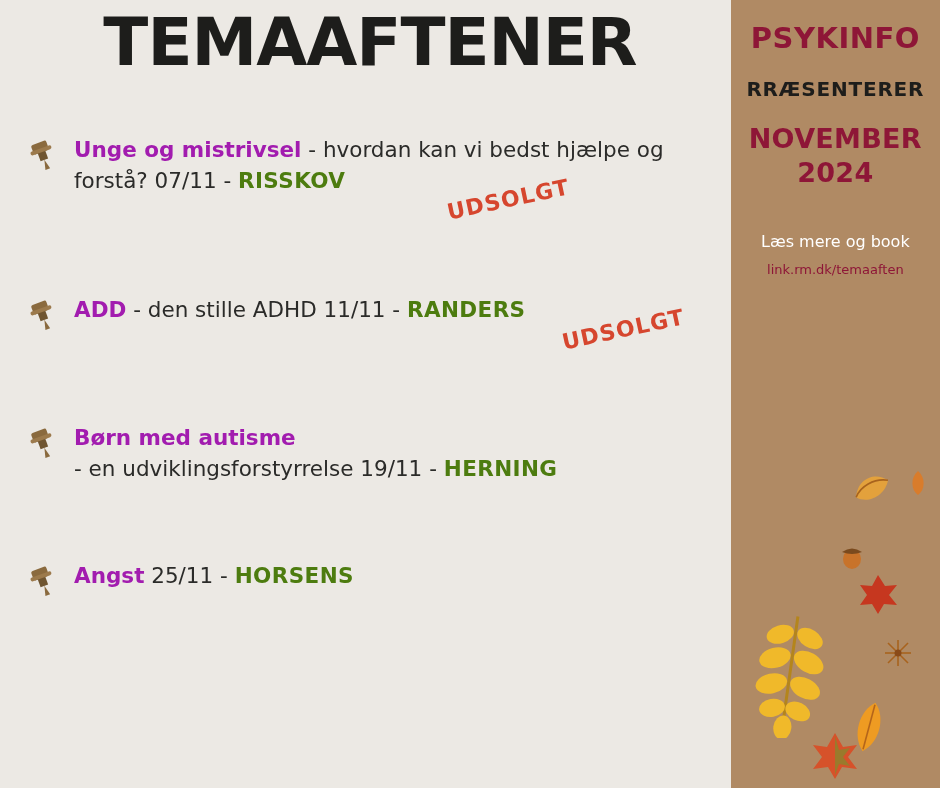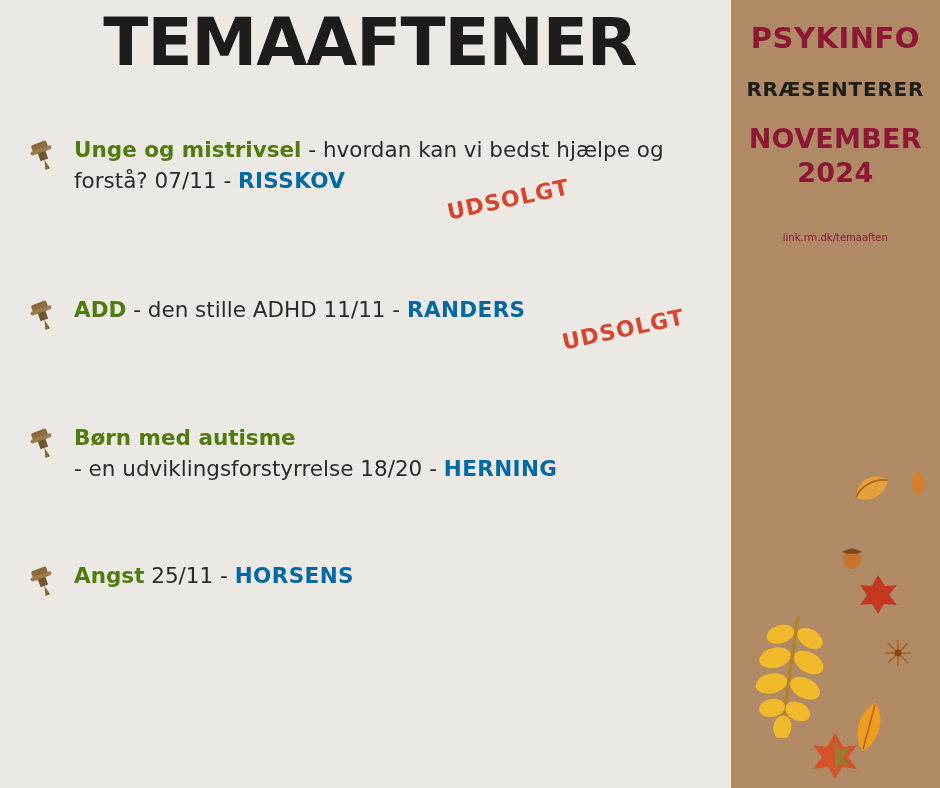"Unge og mistrivsel" .event-body .lead { color: #4d7c0f -> #a21caf }
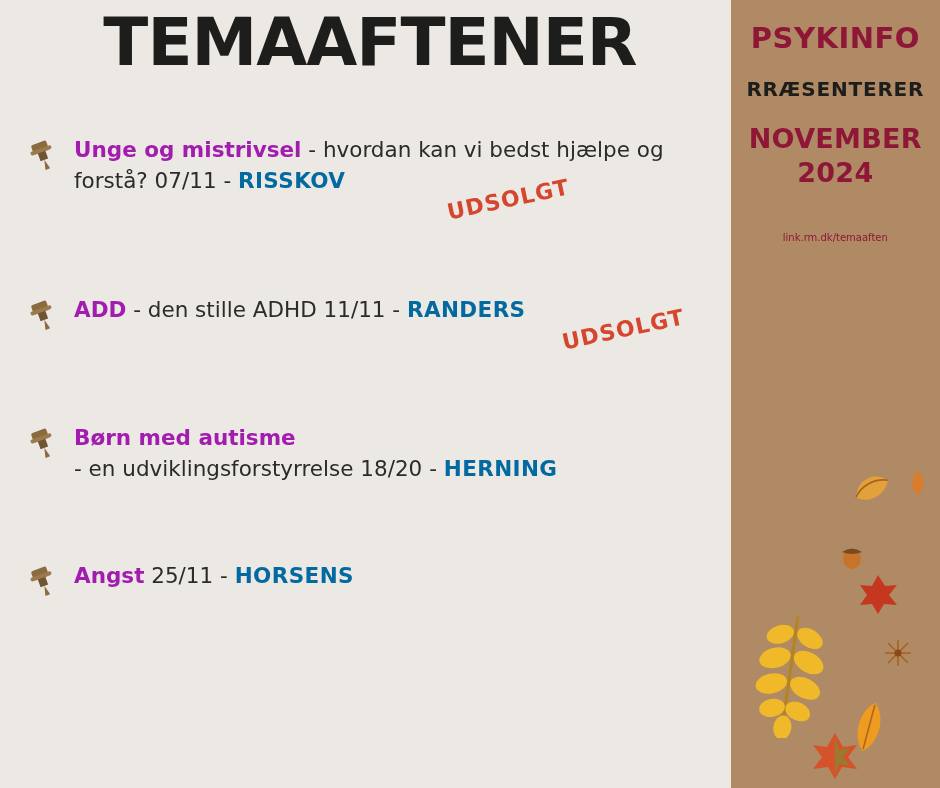"RISSKOV" .event-body .city { color: #0369a1 -> #4d7c0f }
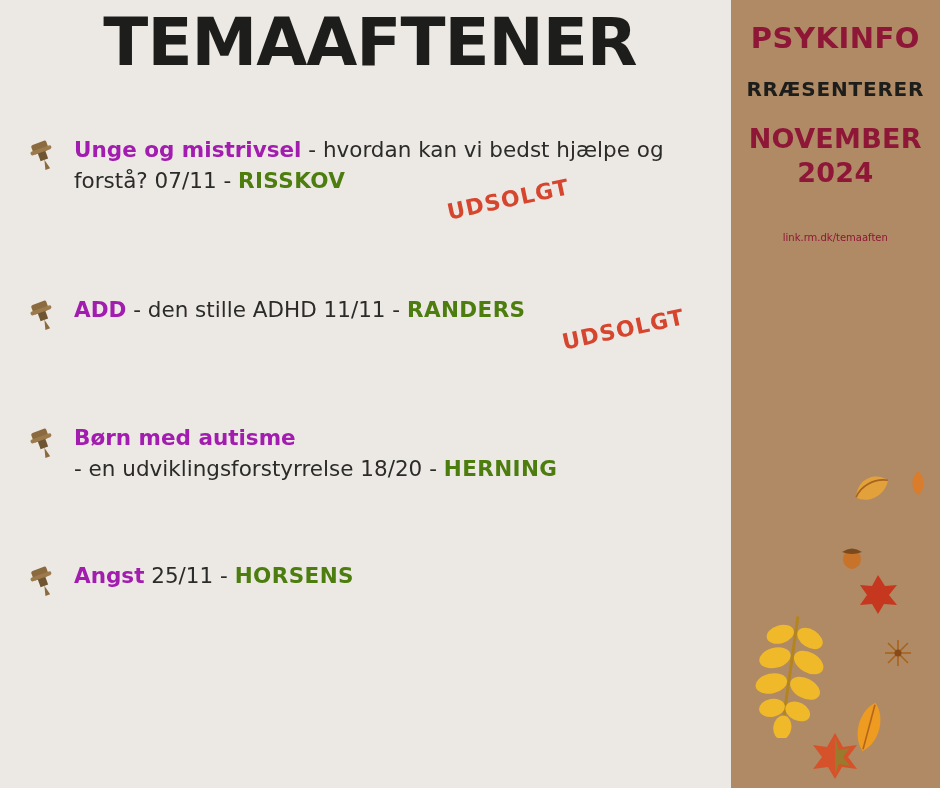"Læs mere og book" div { html: none -> <div>Læs mere og book</div> }
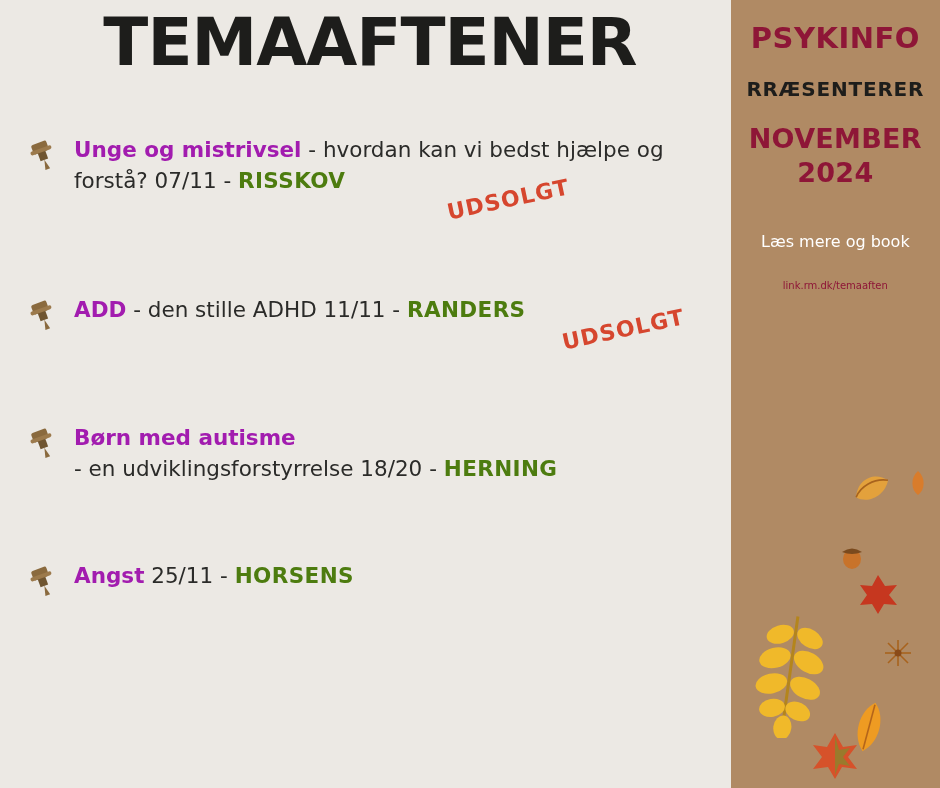"link.rm.dk/temaaften" .book-link { font-size: 10px -> 13px; margin-top: 24px -> 6px }
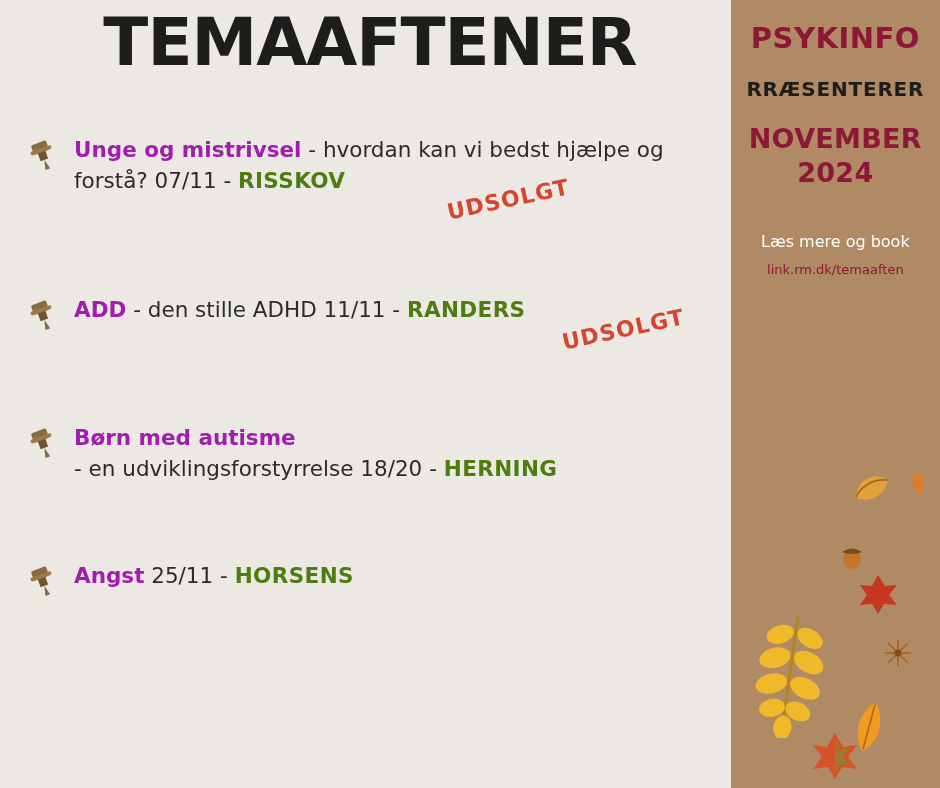"- en udviklingsforstyrrelse 18/20 -" span { text: 18/20 -> 19/11 }
